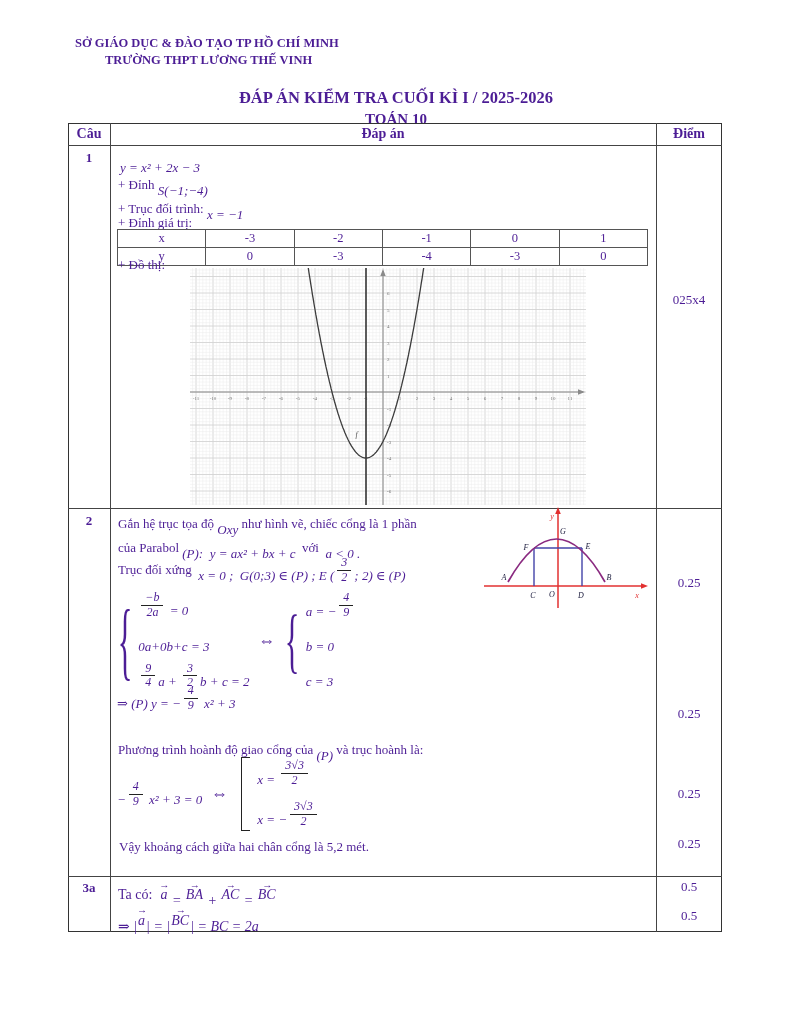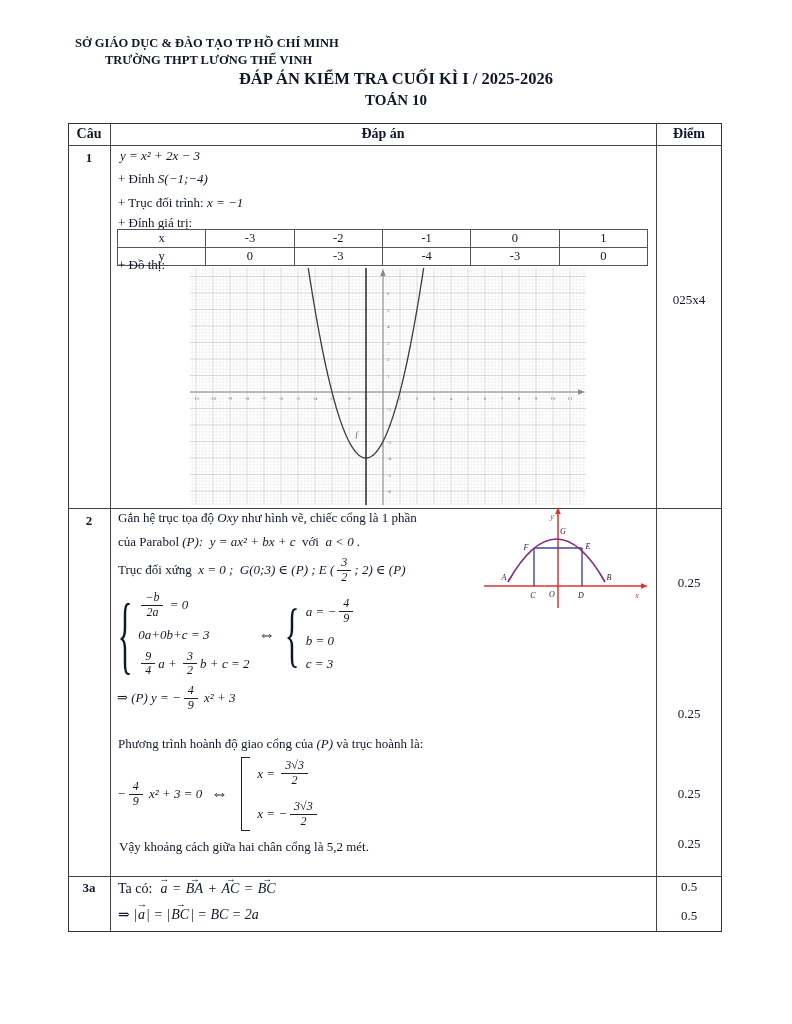"SỞ GIÁO DỤC & ĐÀO" .page { color: #0f172a -> #4c1d95 }
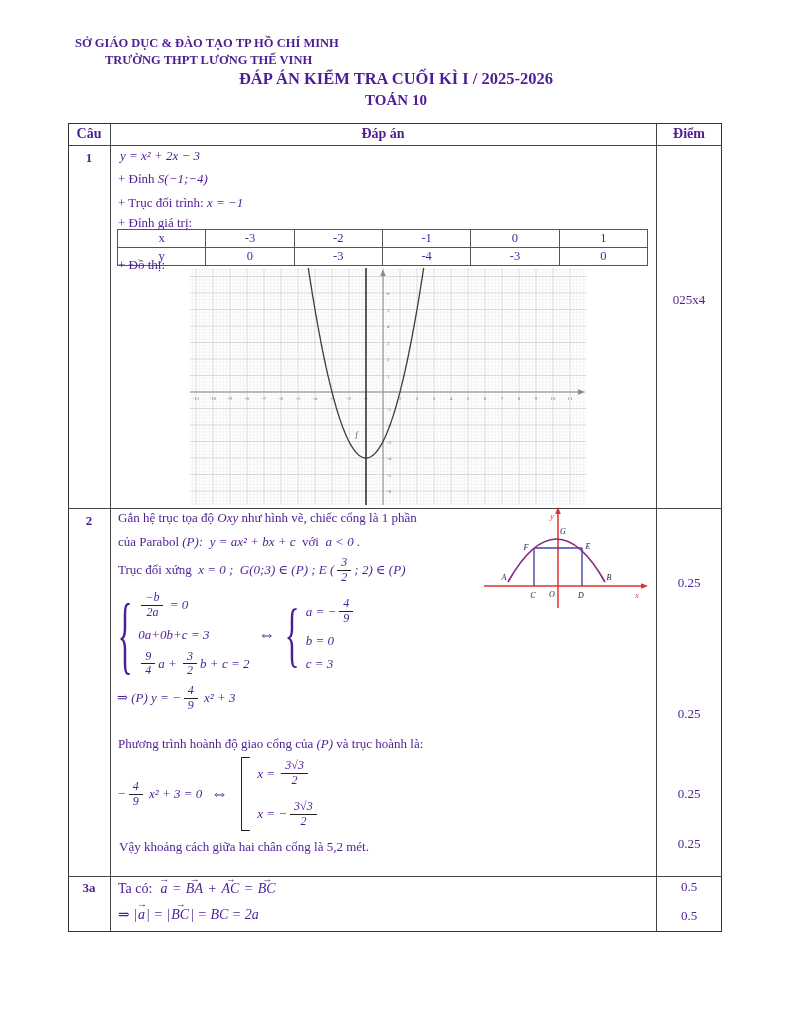"ĐÁP ÁN KIỂM TRA CUỐI" .center { margin-top: none -> 19px }
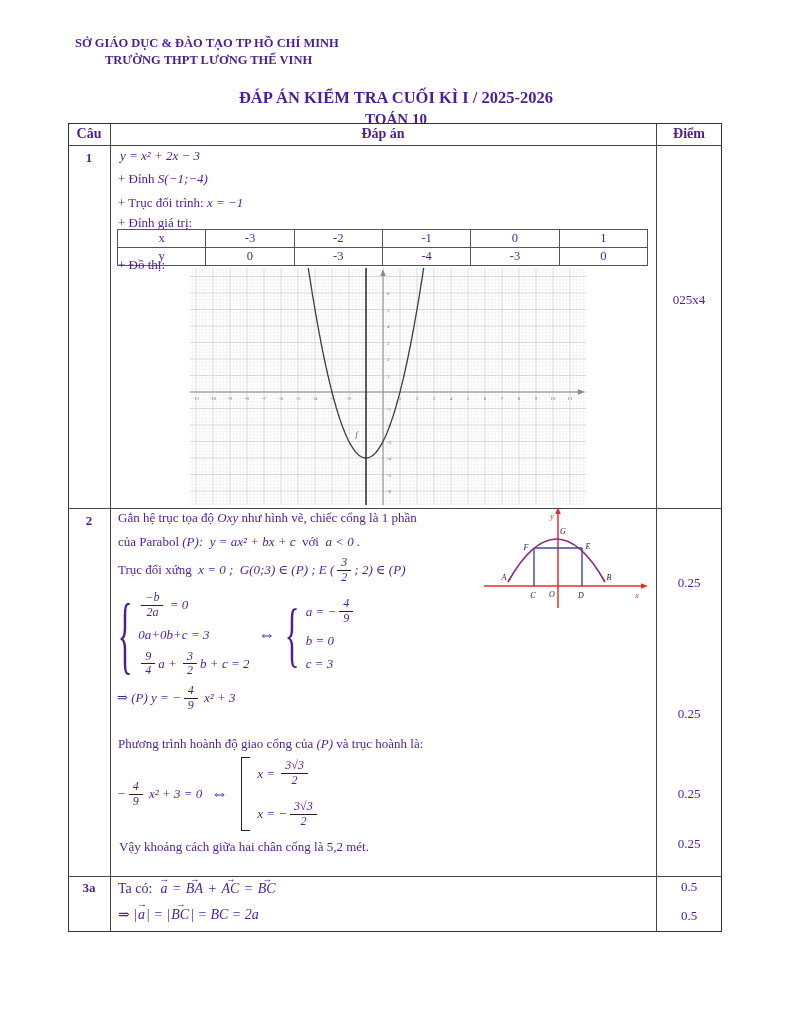"y = x² + 2x" .math { margin-top: none -> 12px }
